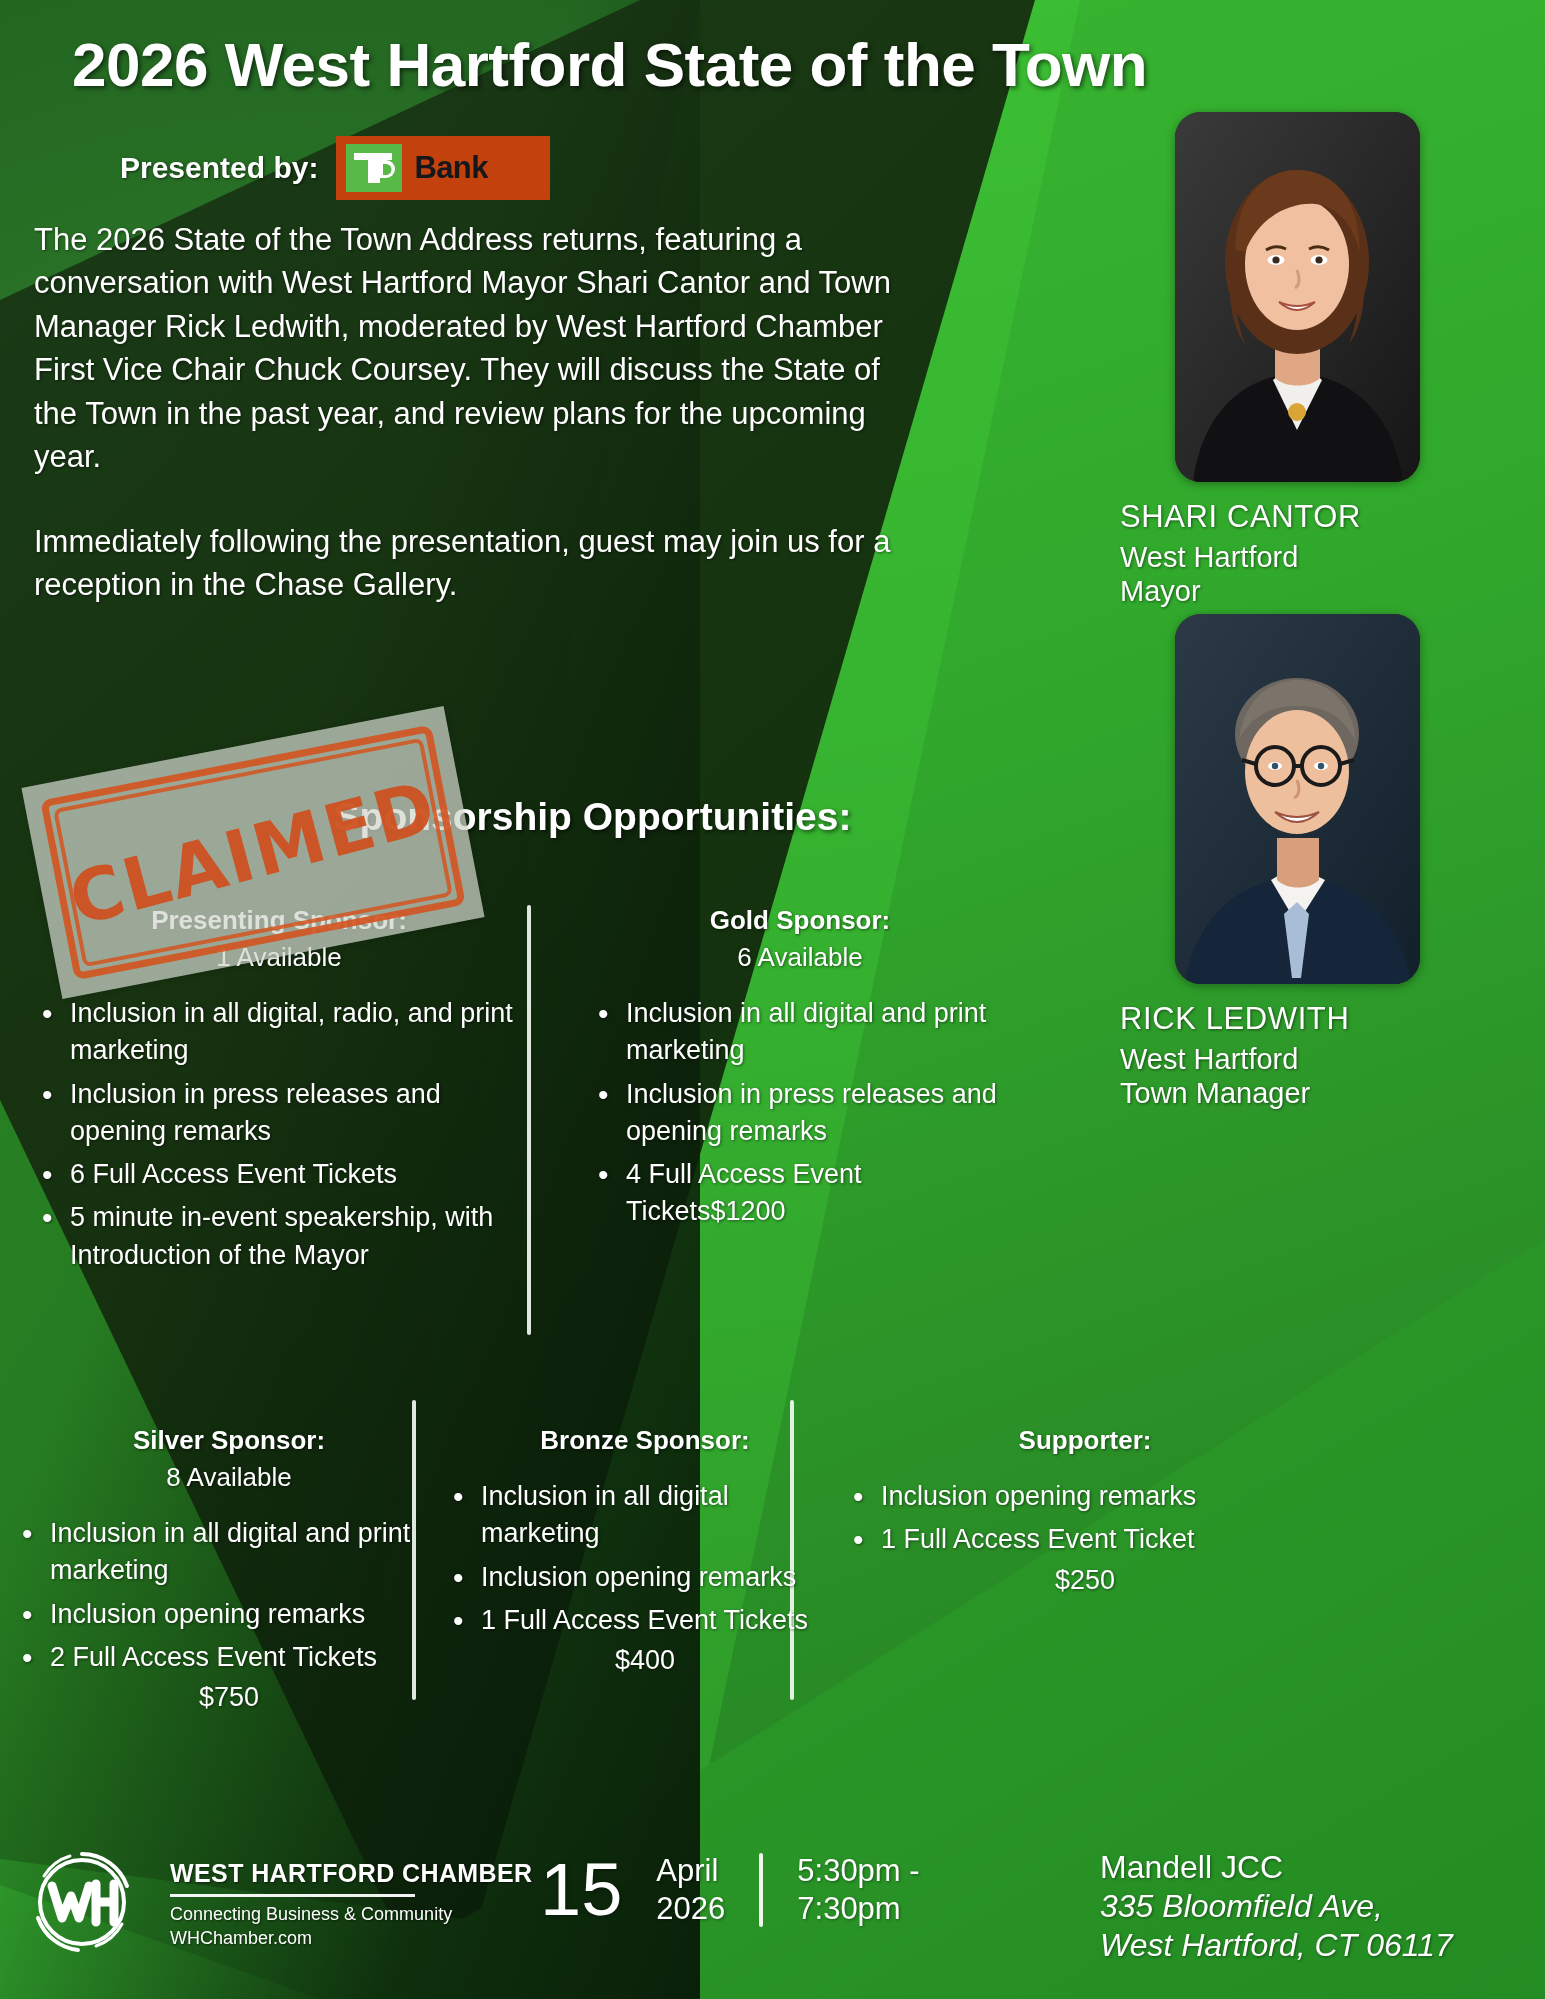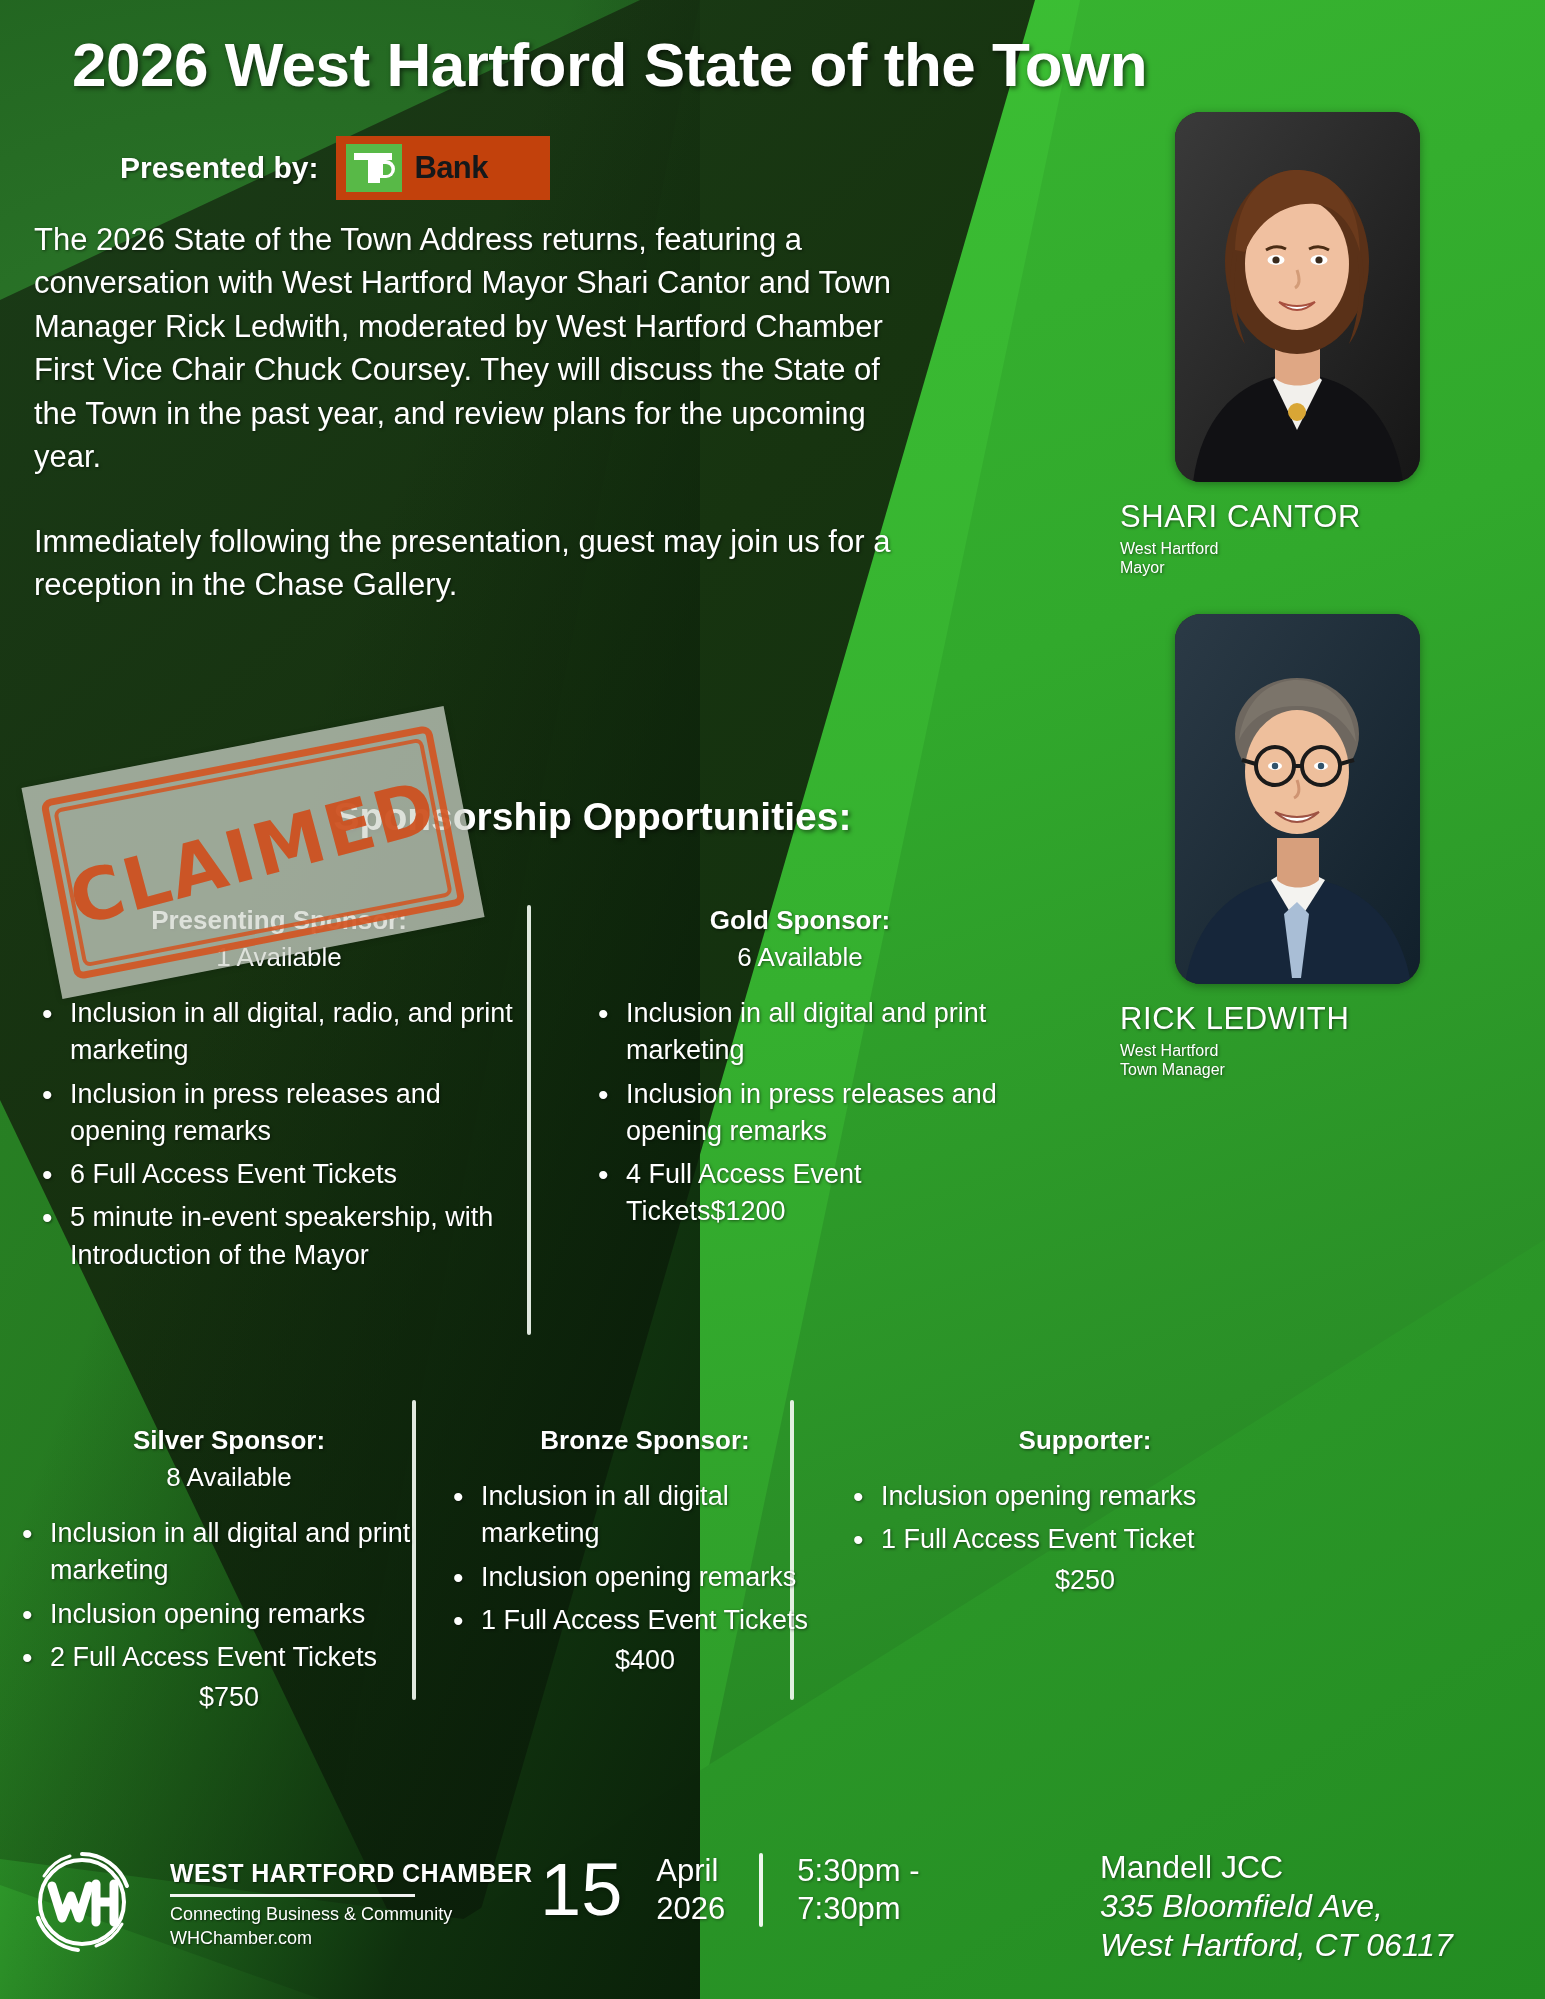"West Hartford" .sp-role { font-size: 16px -> 29px }
